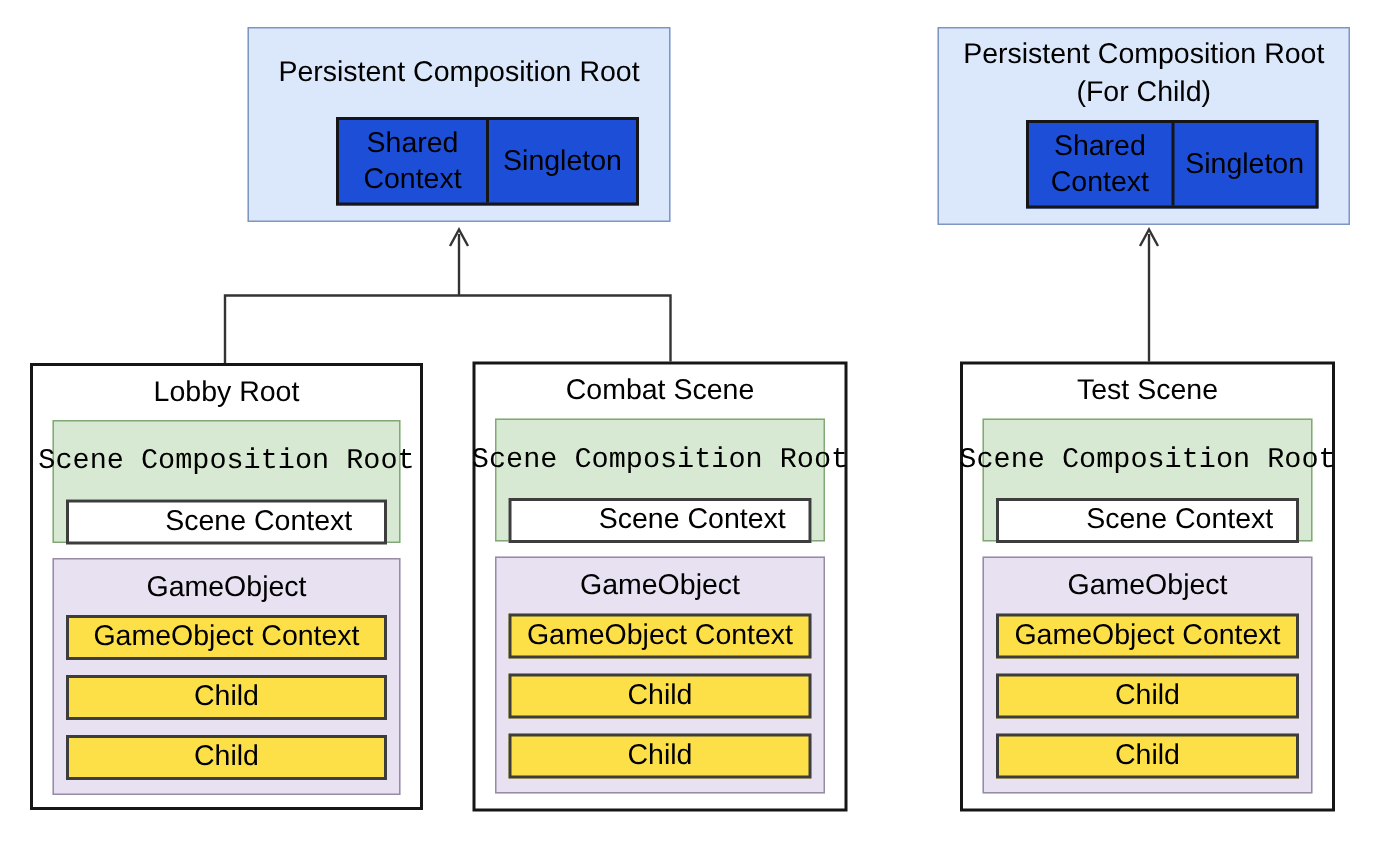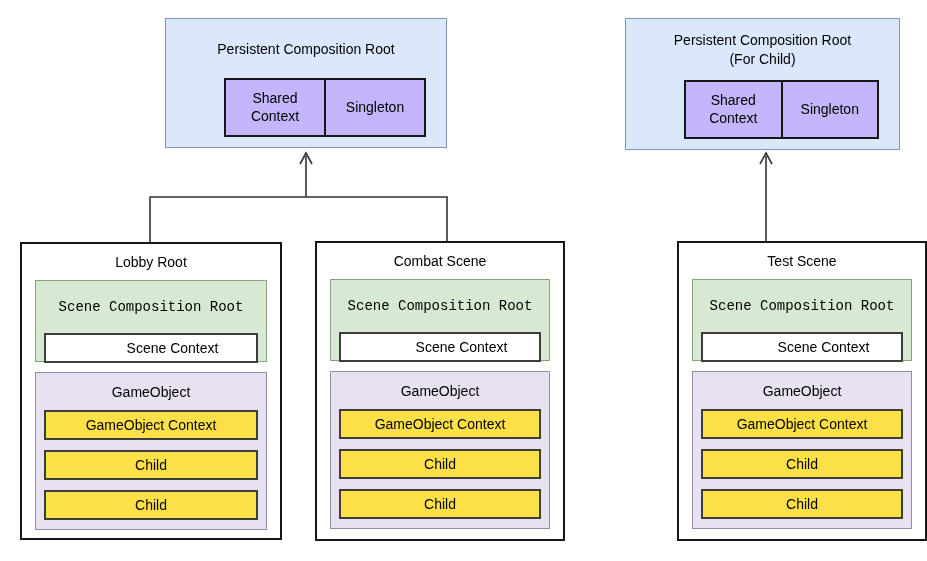"Persistent Composition Root" .canvas { font-size: 14px -> 19px }
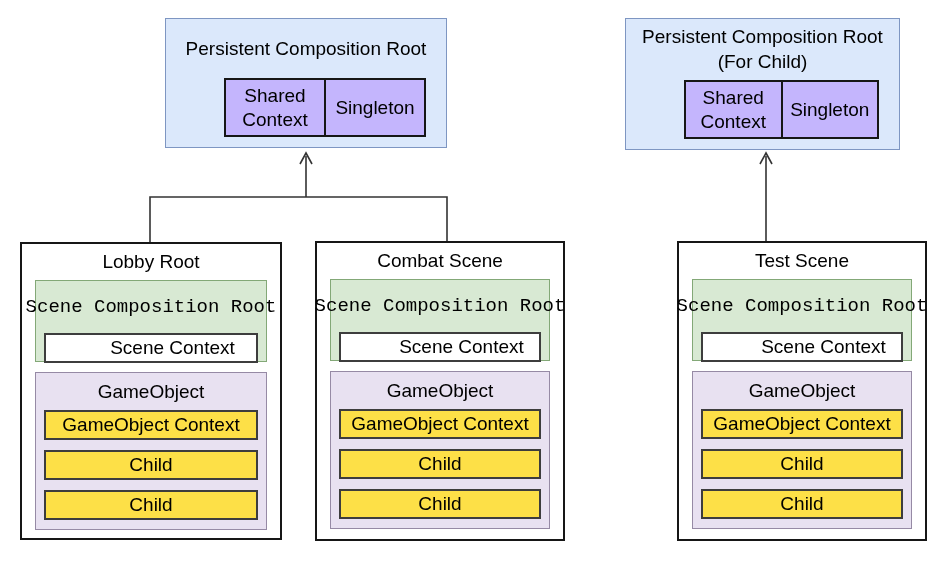"Shared Context" .ptable { background: #c4b5fd -> #1d4ed8 }
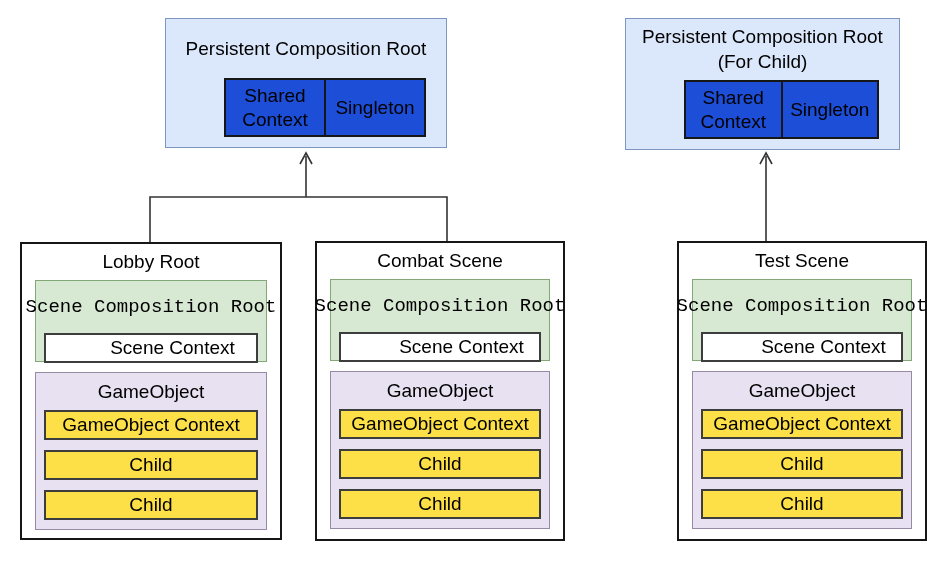"Test Scene" div.scene { margin-left: 37px -> none }
